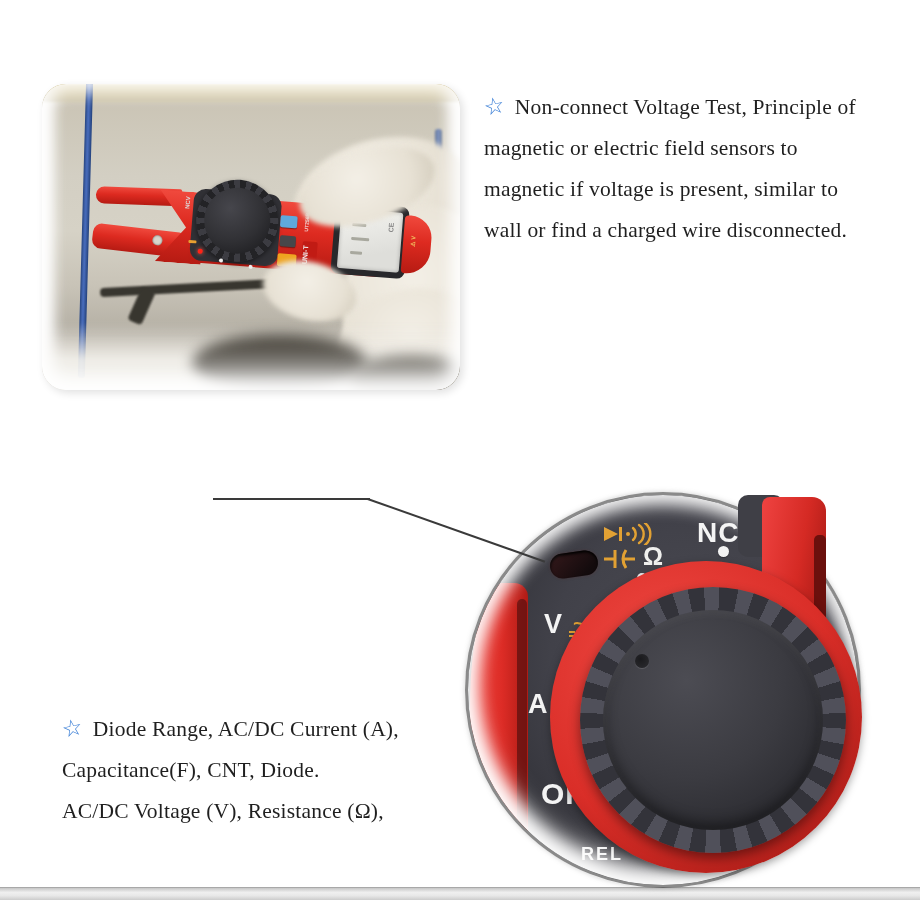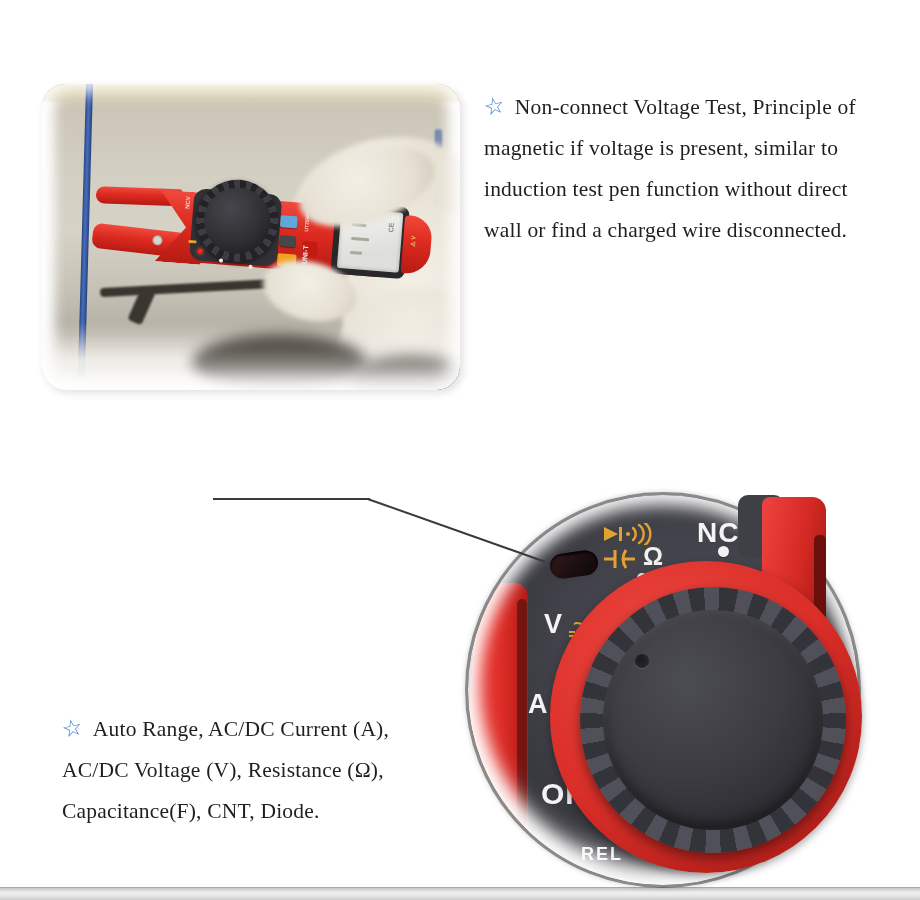"magnetic or electric field sensors" div { html: none -> <div>magnetic or electric field sensors to</div> }
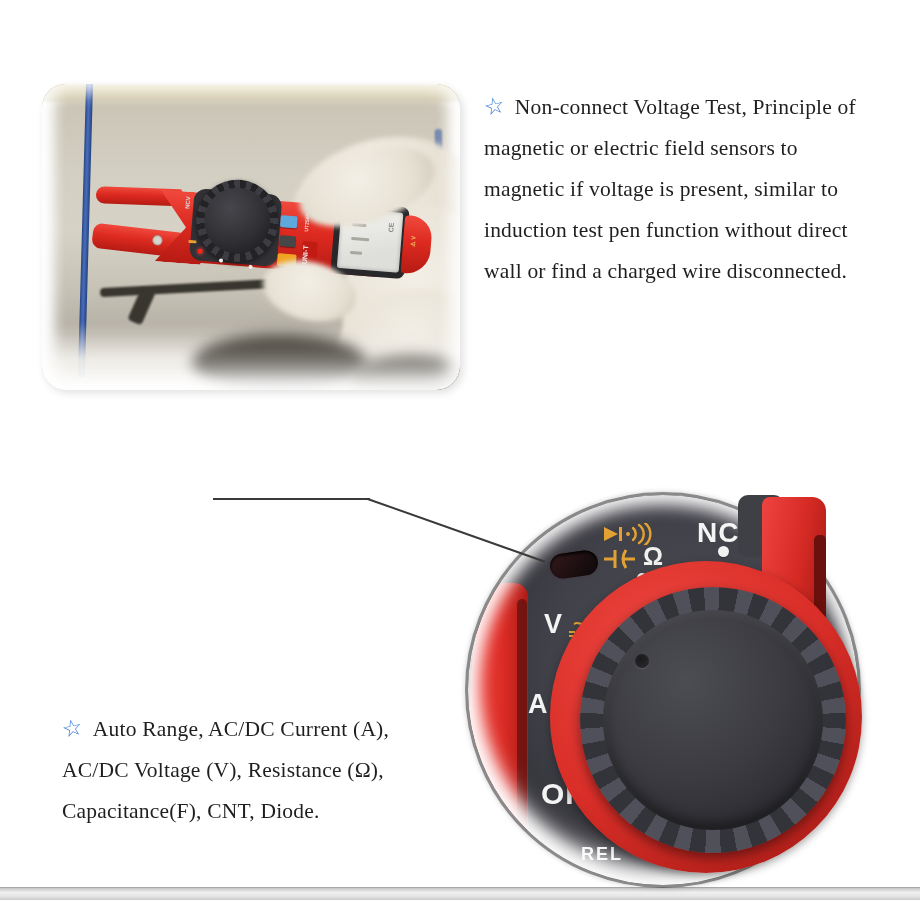"induction test pen function without" div { html: <div>induction test pen function without direct</div> -> none }
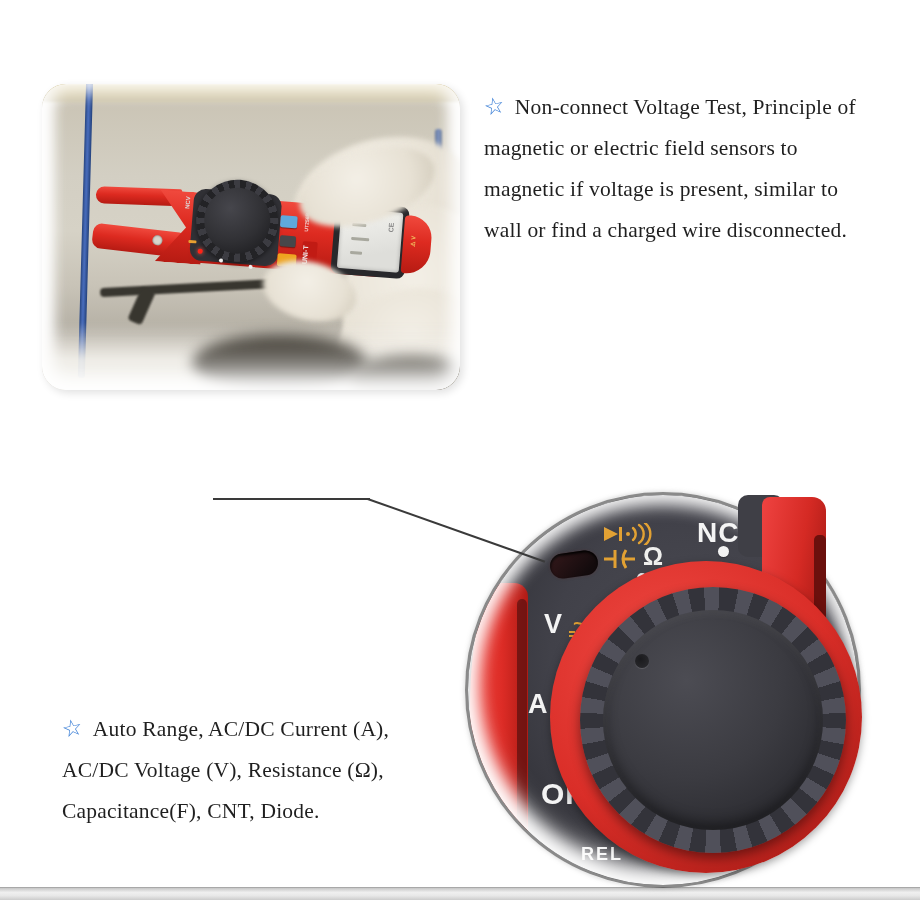"Auto Range, AC/DC Current (A)," span { text: Auto -> Diode }
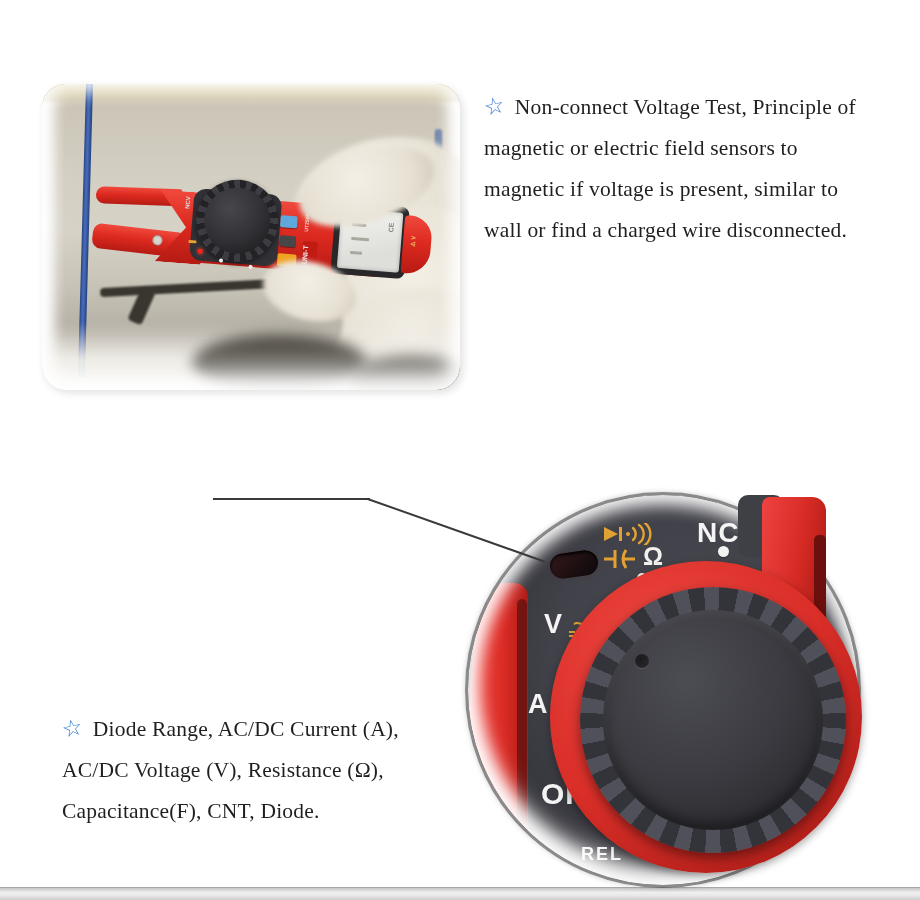"AC/DC Voltage (V), Resistance (Ω)," div { order: before "Capacitance(F), CNT, Diode." -> after "Capacitance(F), CNT, Diode." }
